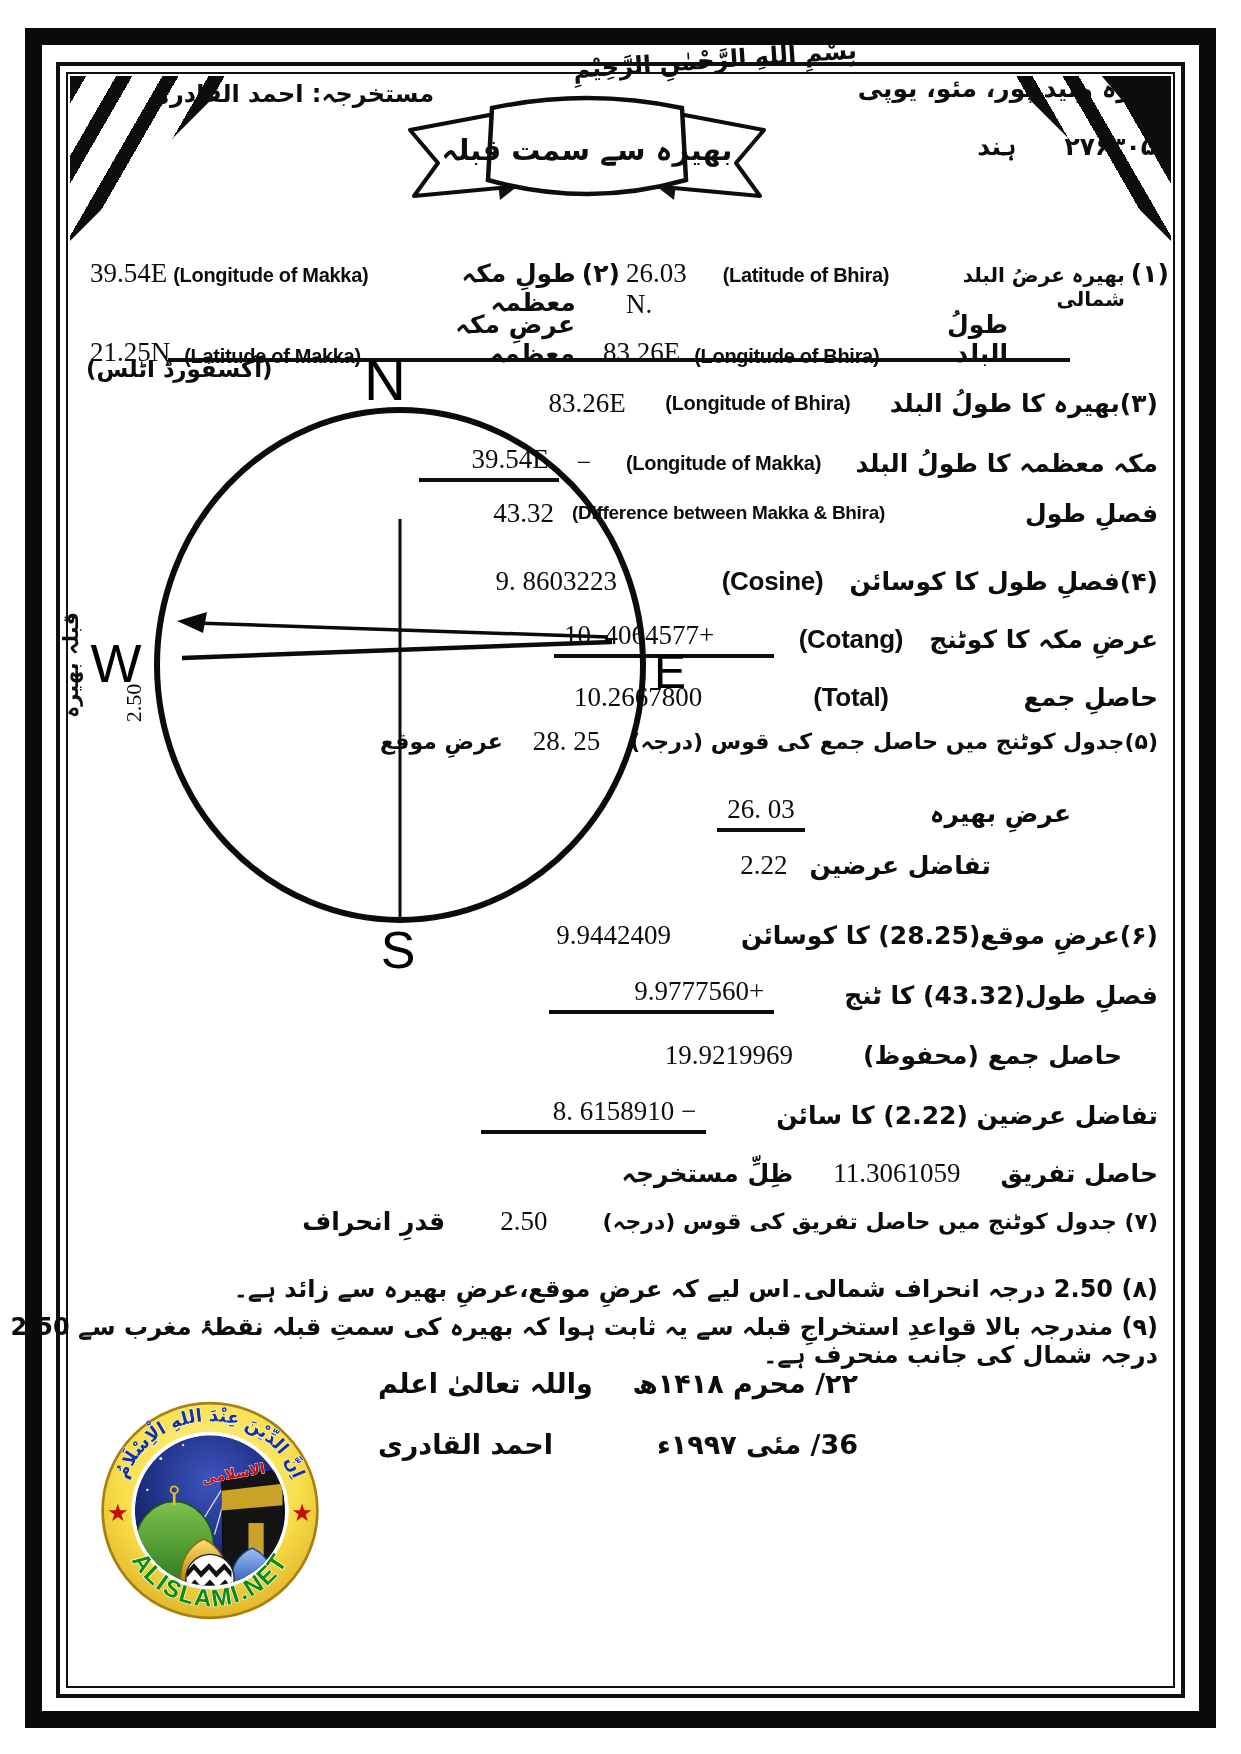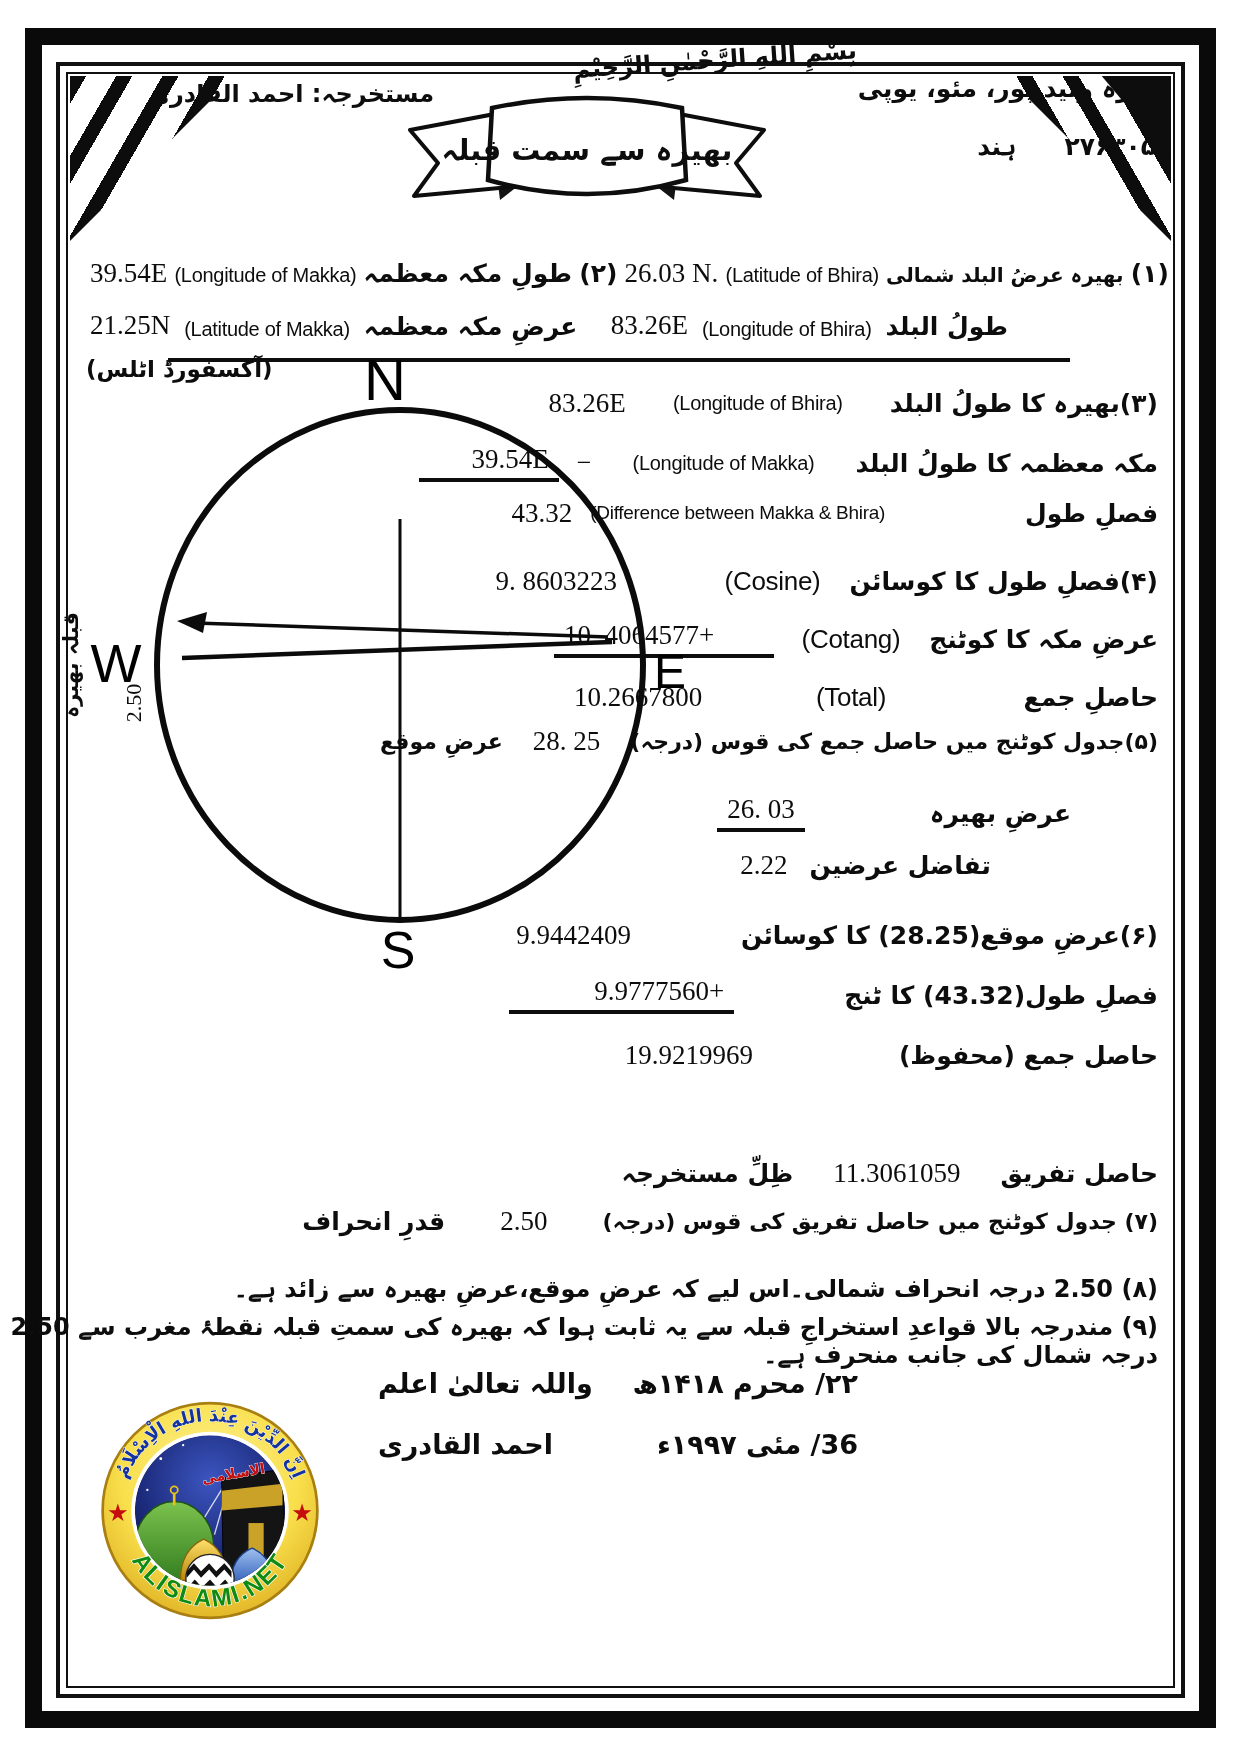"(Longitude of Makka)" .en { font-weight: normal -> bold }
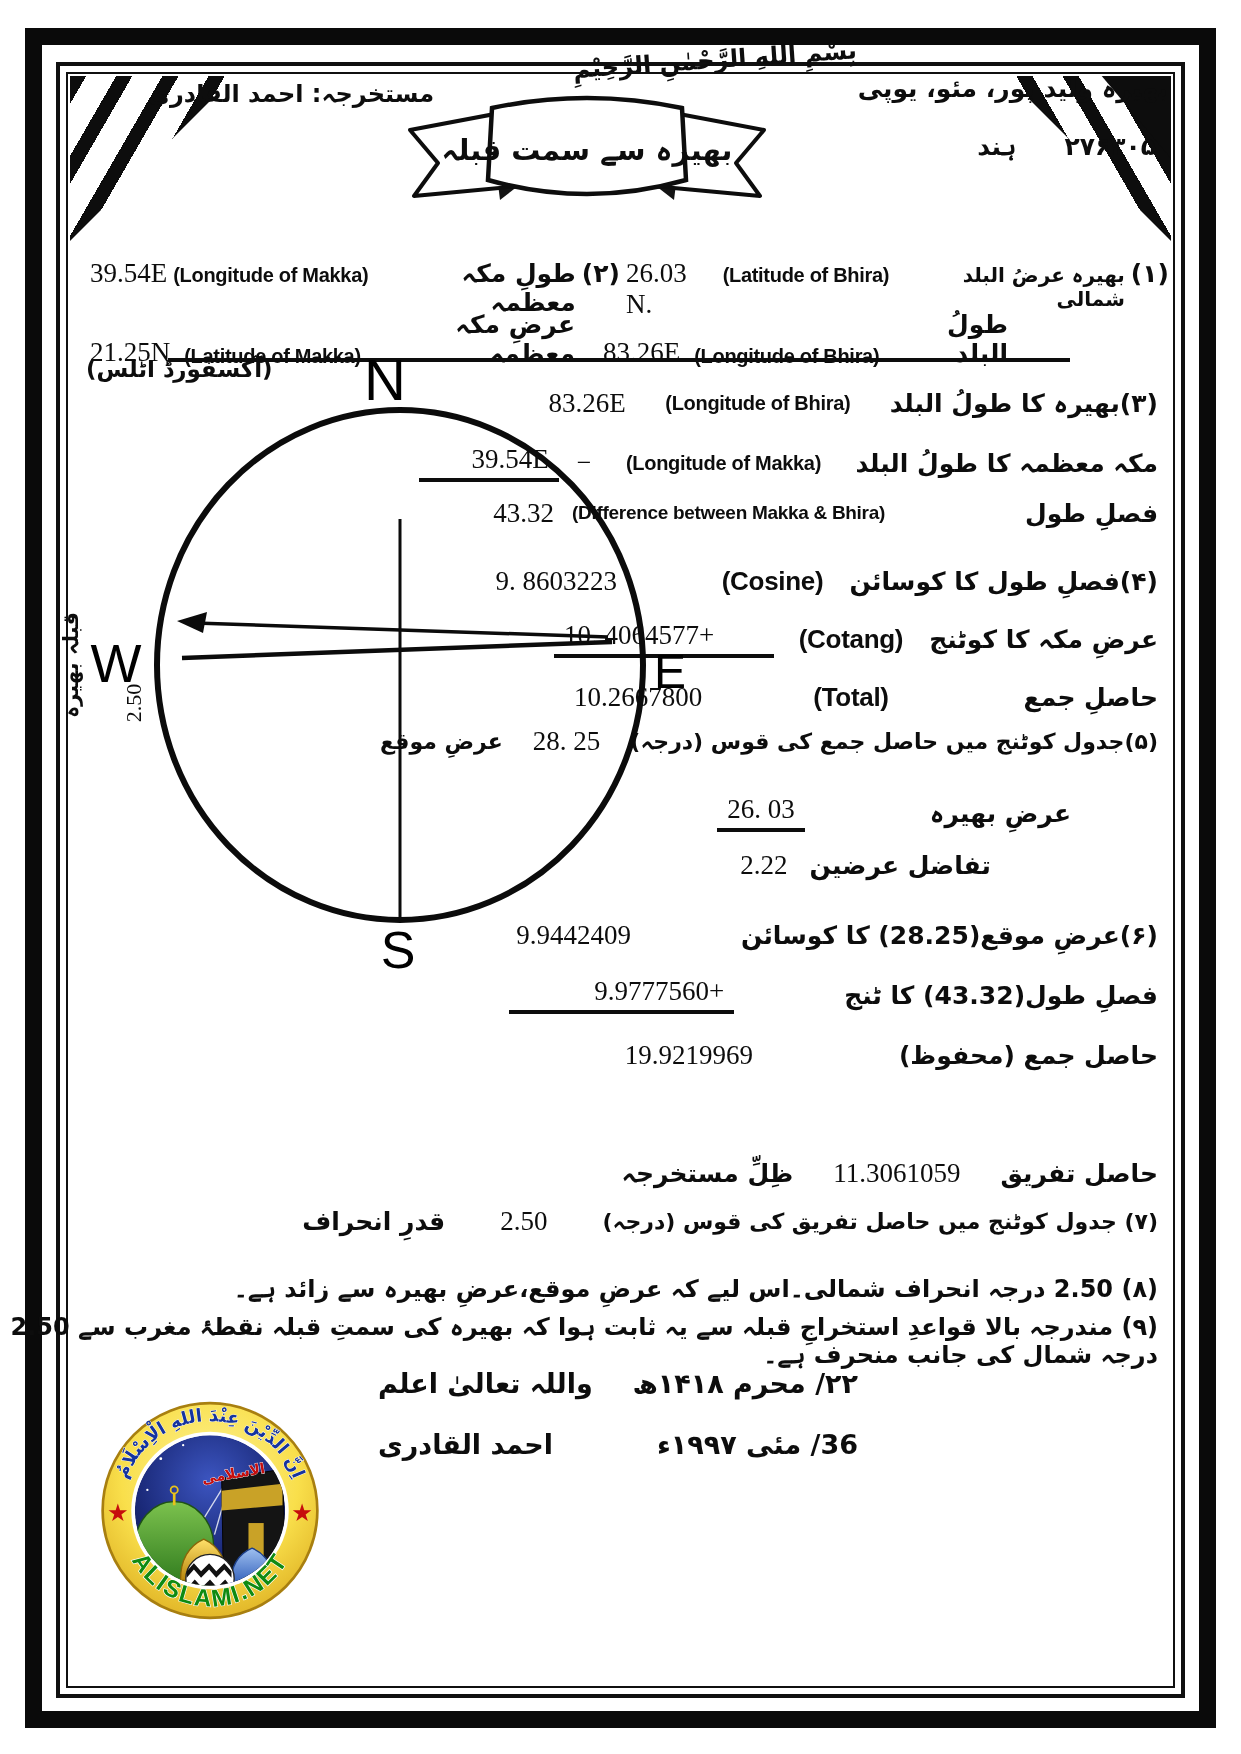"(۶)عرضِ موقع(28.25) کا کوسائن" .s6 .ur { margin-left: 40px -> none; text-align: right -> left }
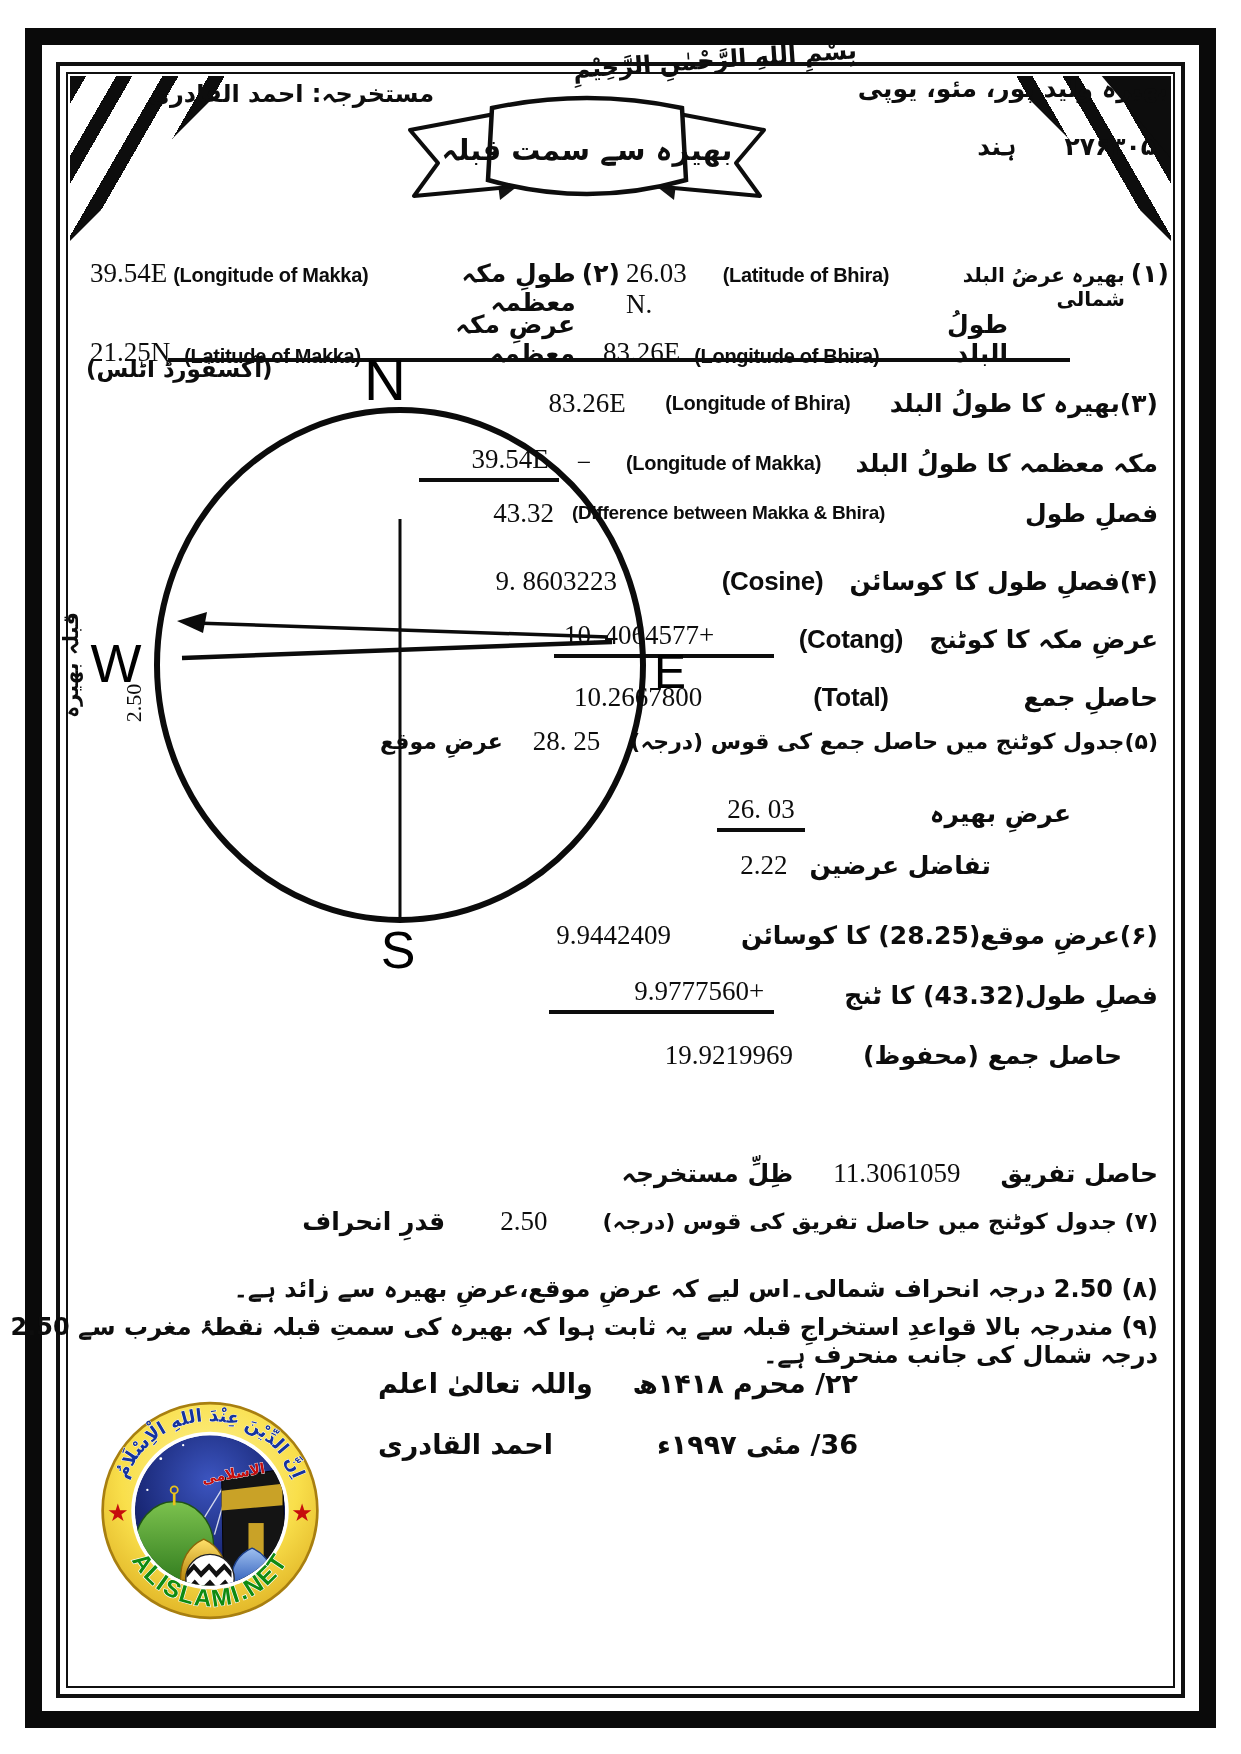"8. 6158910 −" div.rline { html: none -> <div> <span>8. 6158910 −</span> <span>تفاضل عرضین (2.22) کا سائن</span> </div> }
